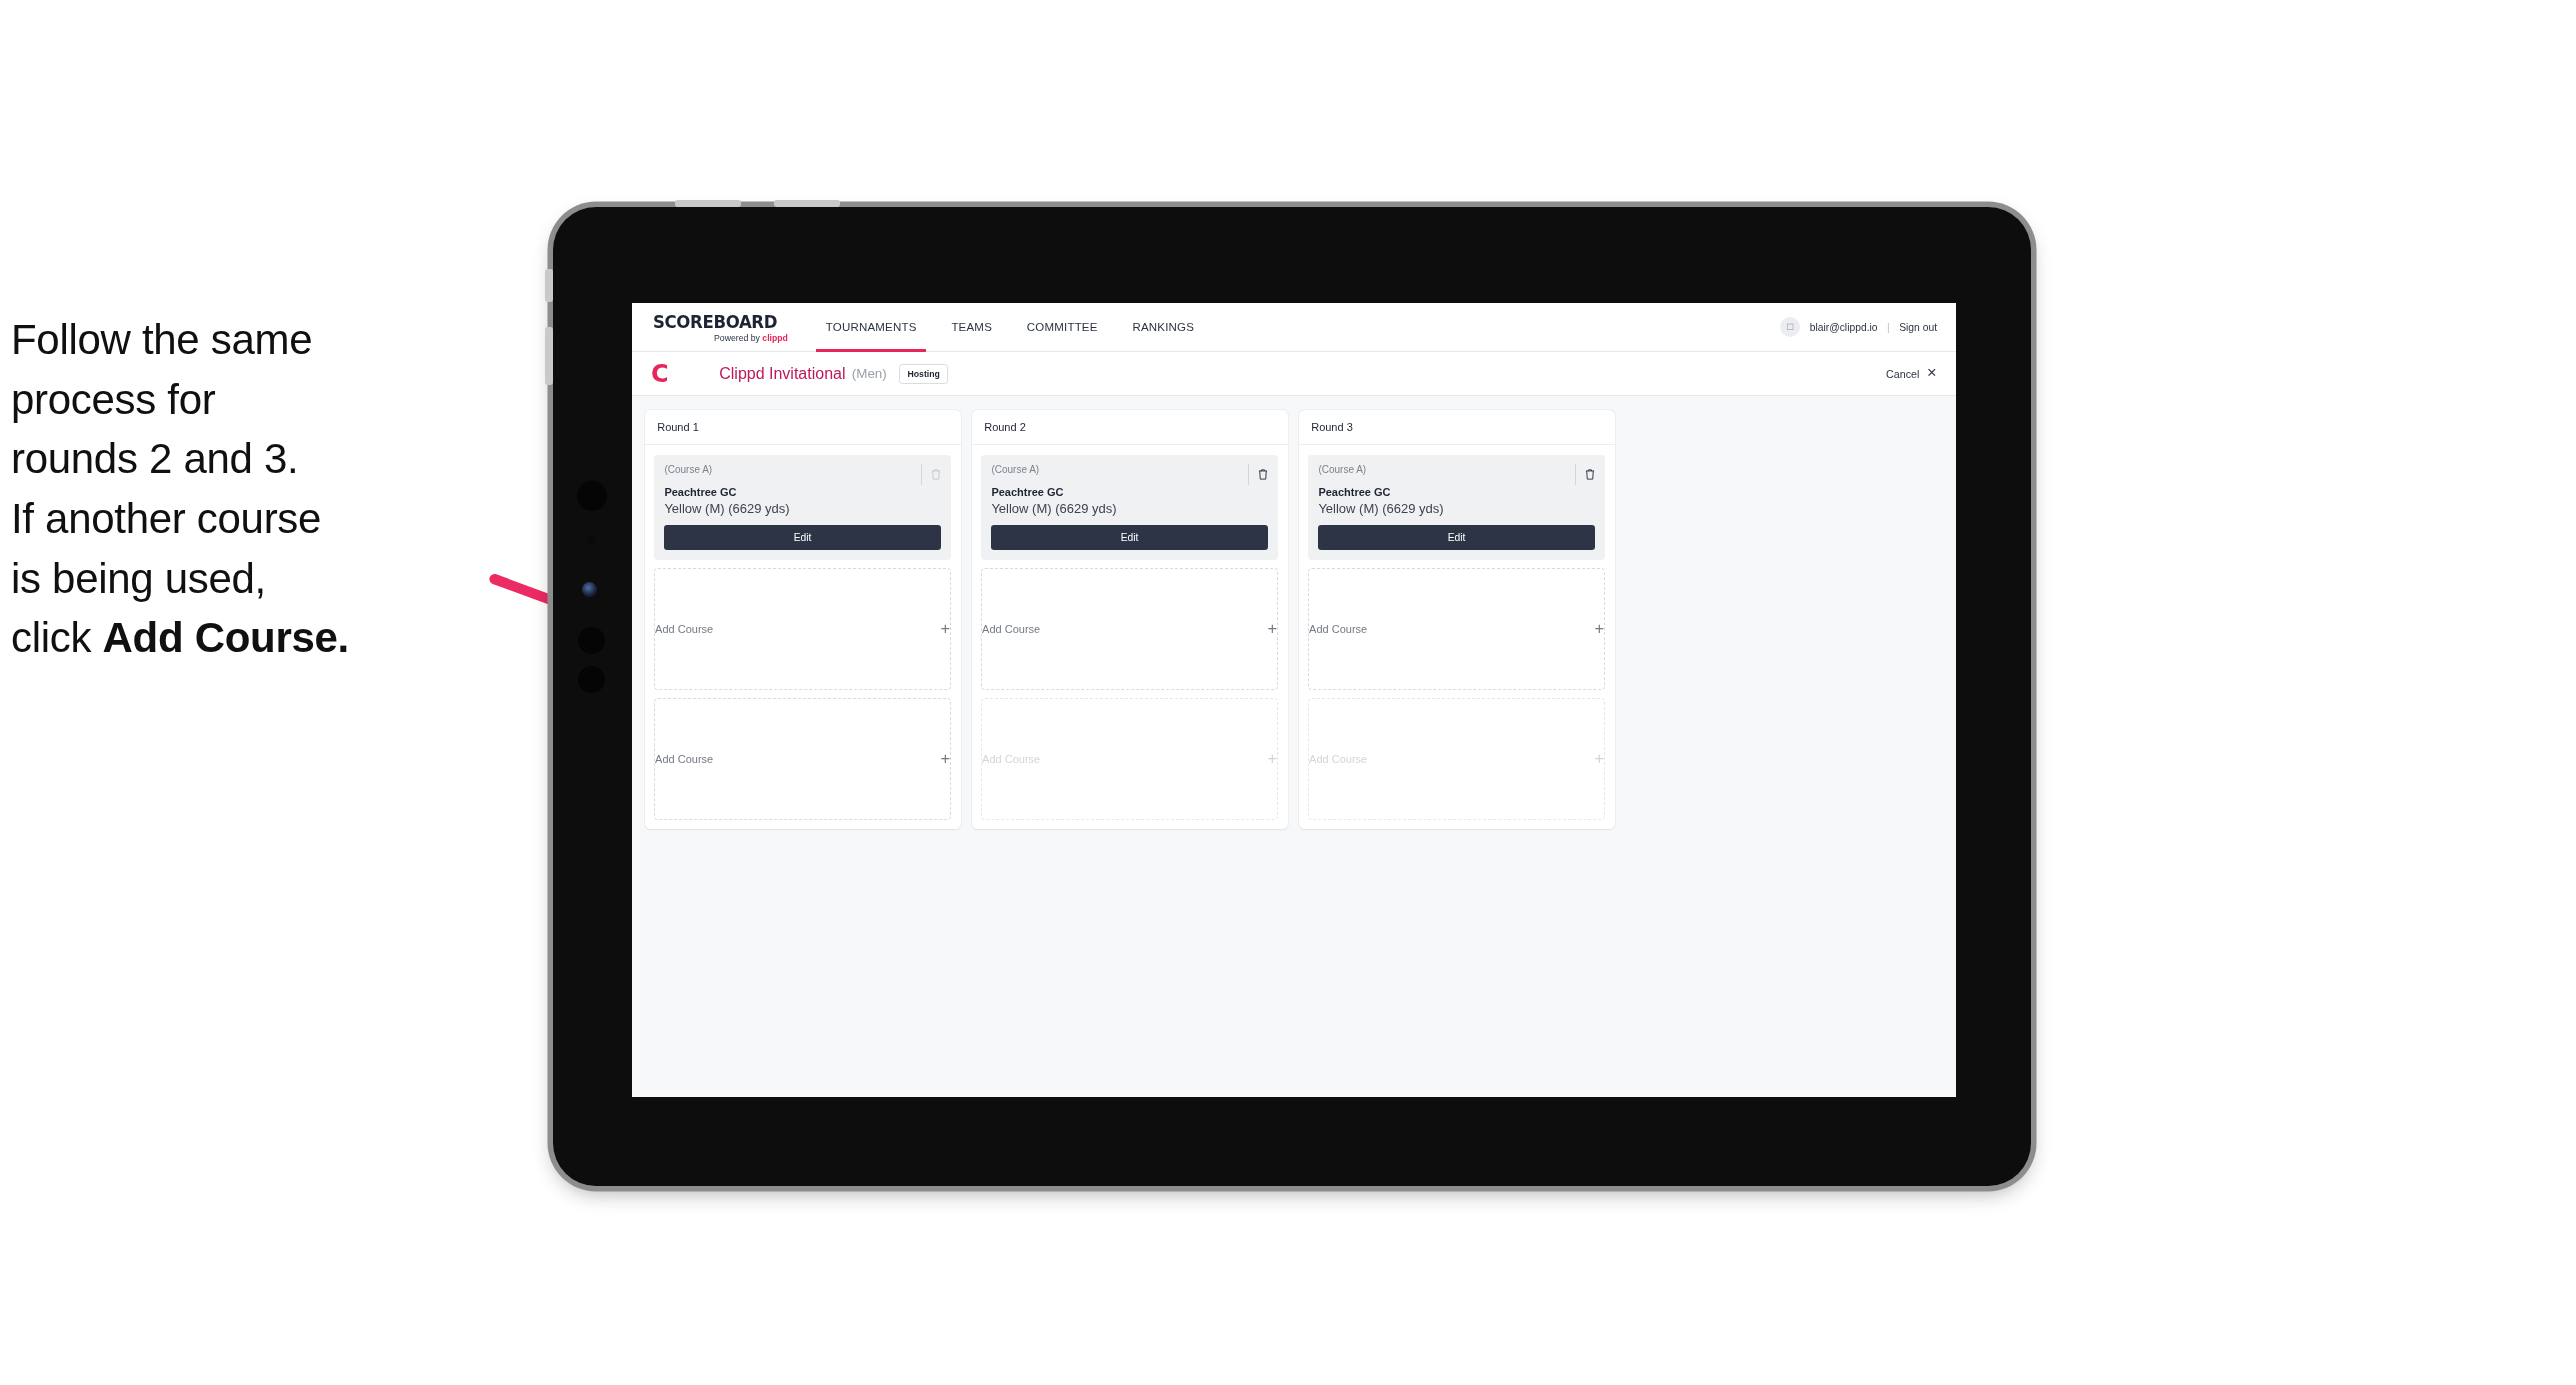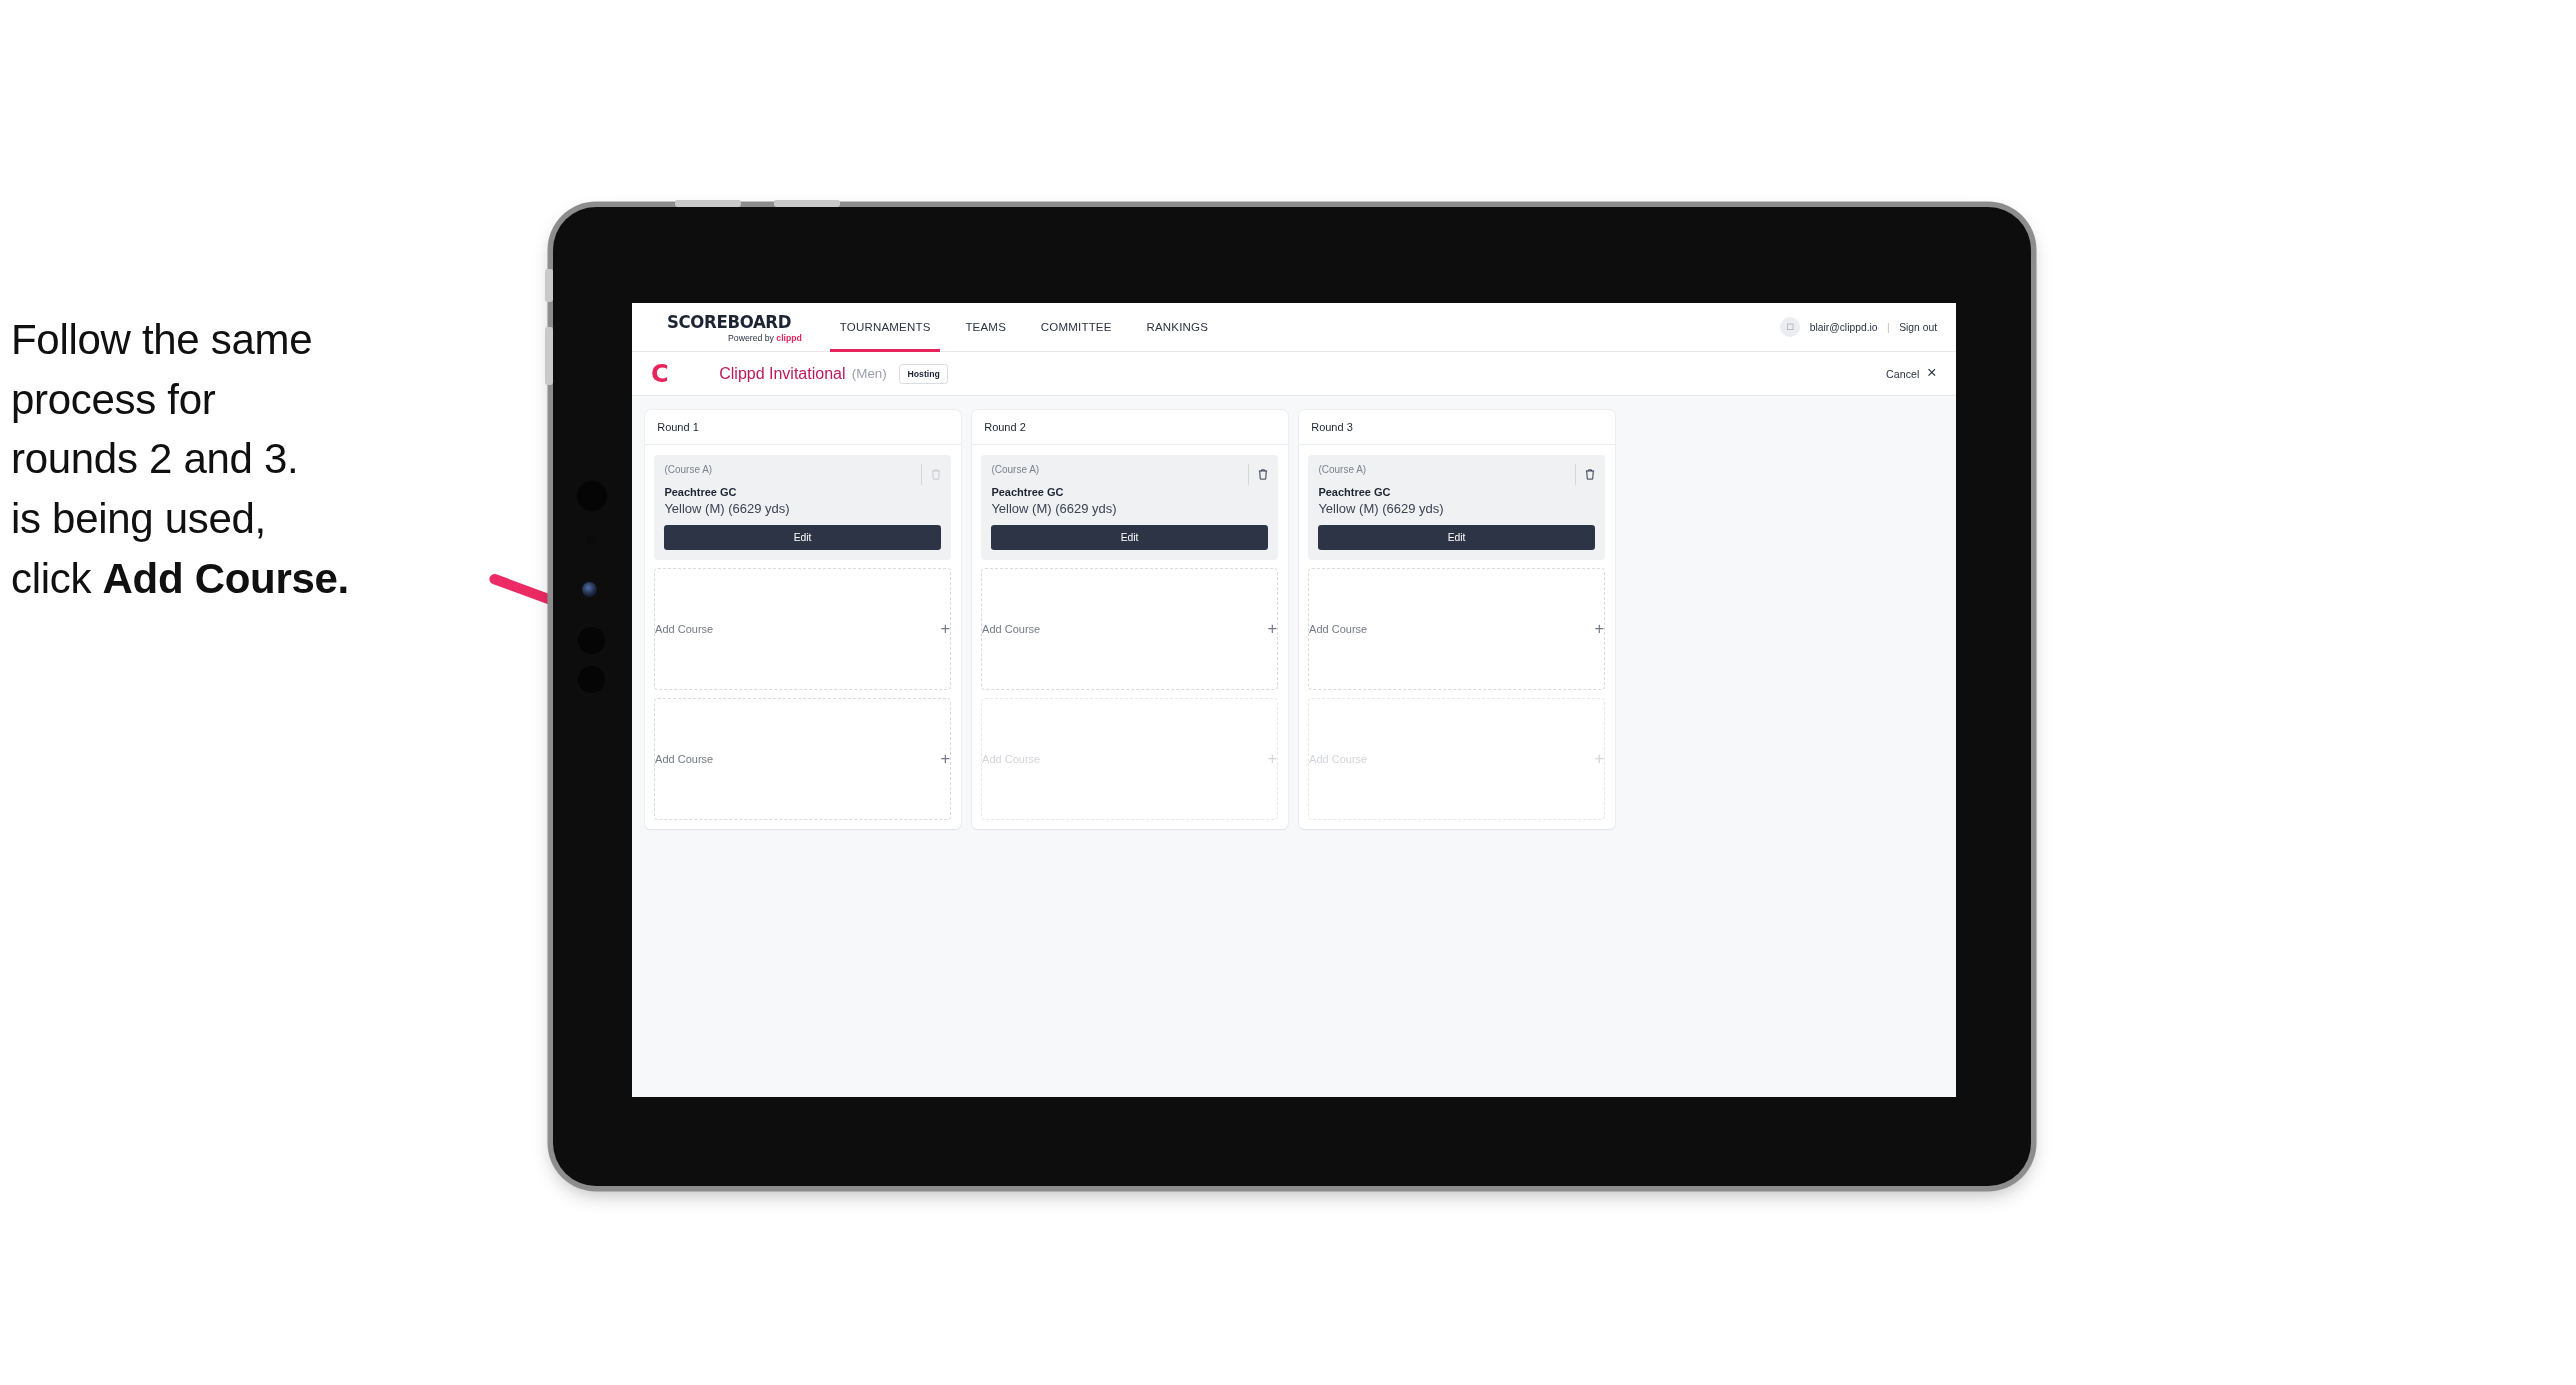"SCOREBOARD" #logo-block { padding-left: 35px -> 21px }
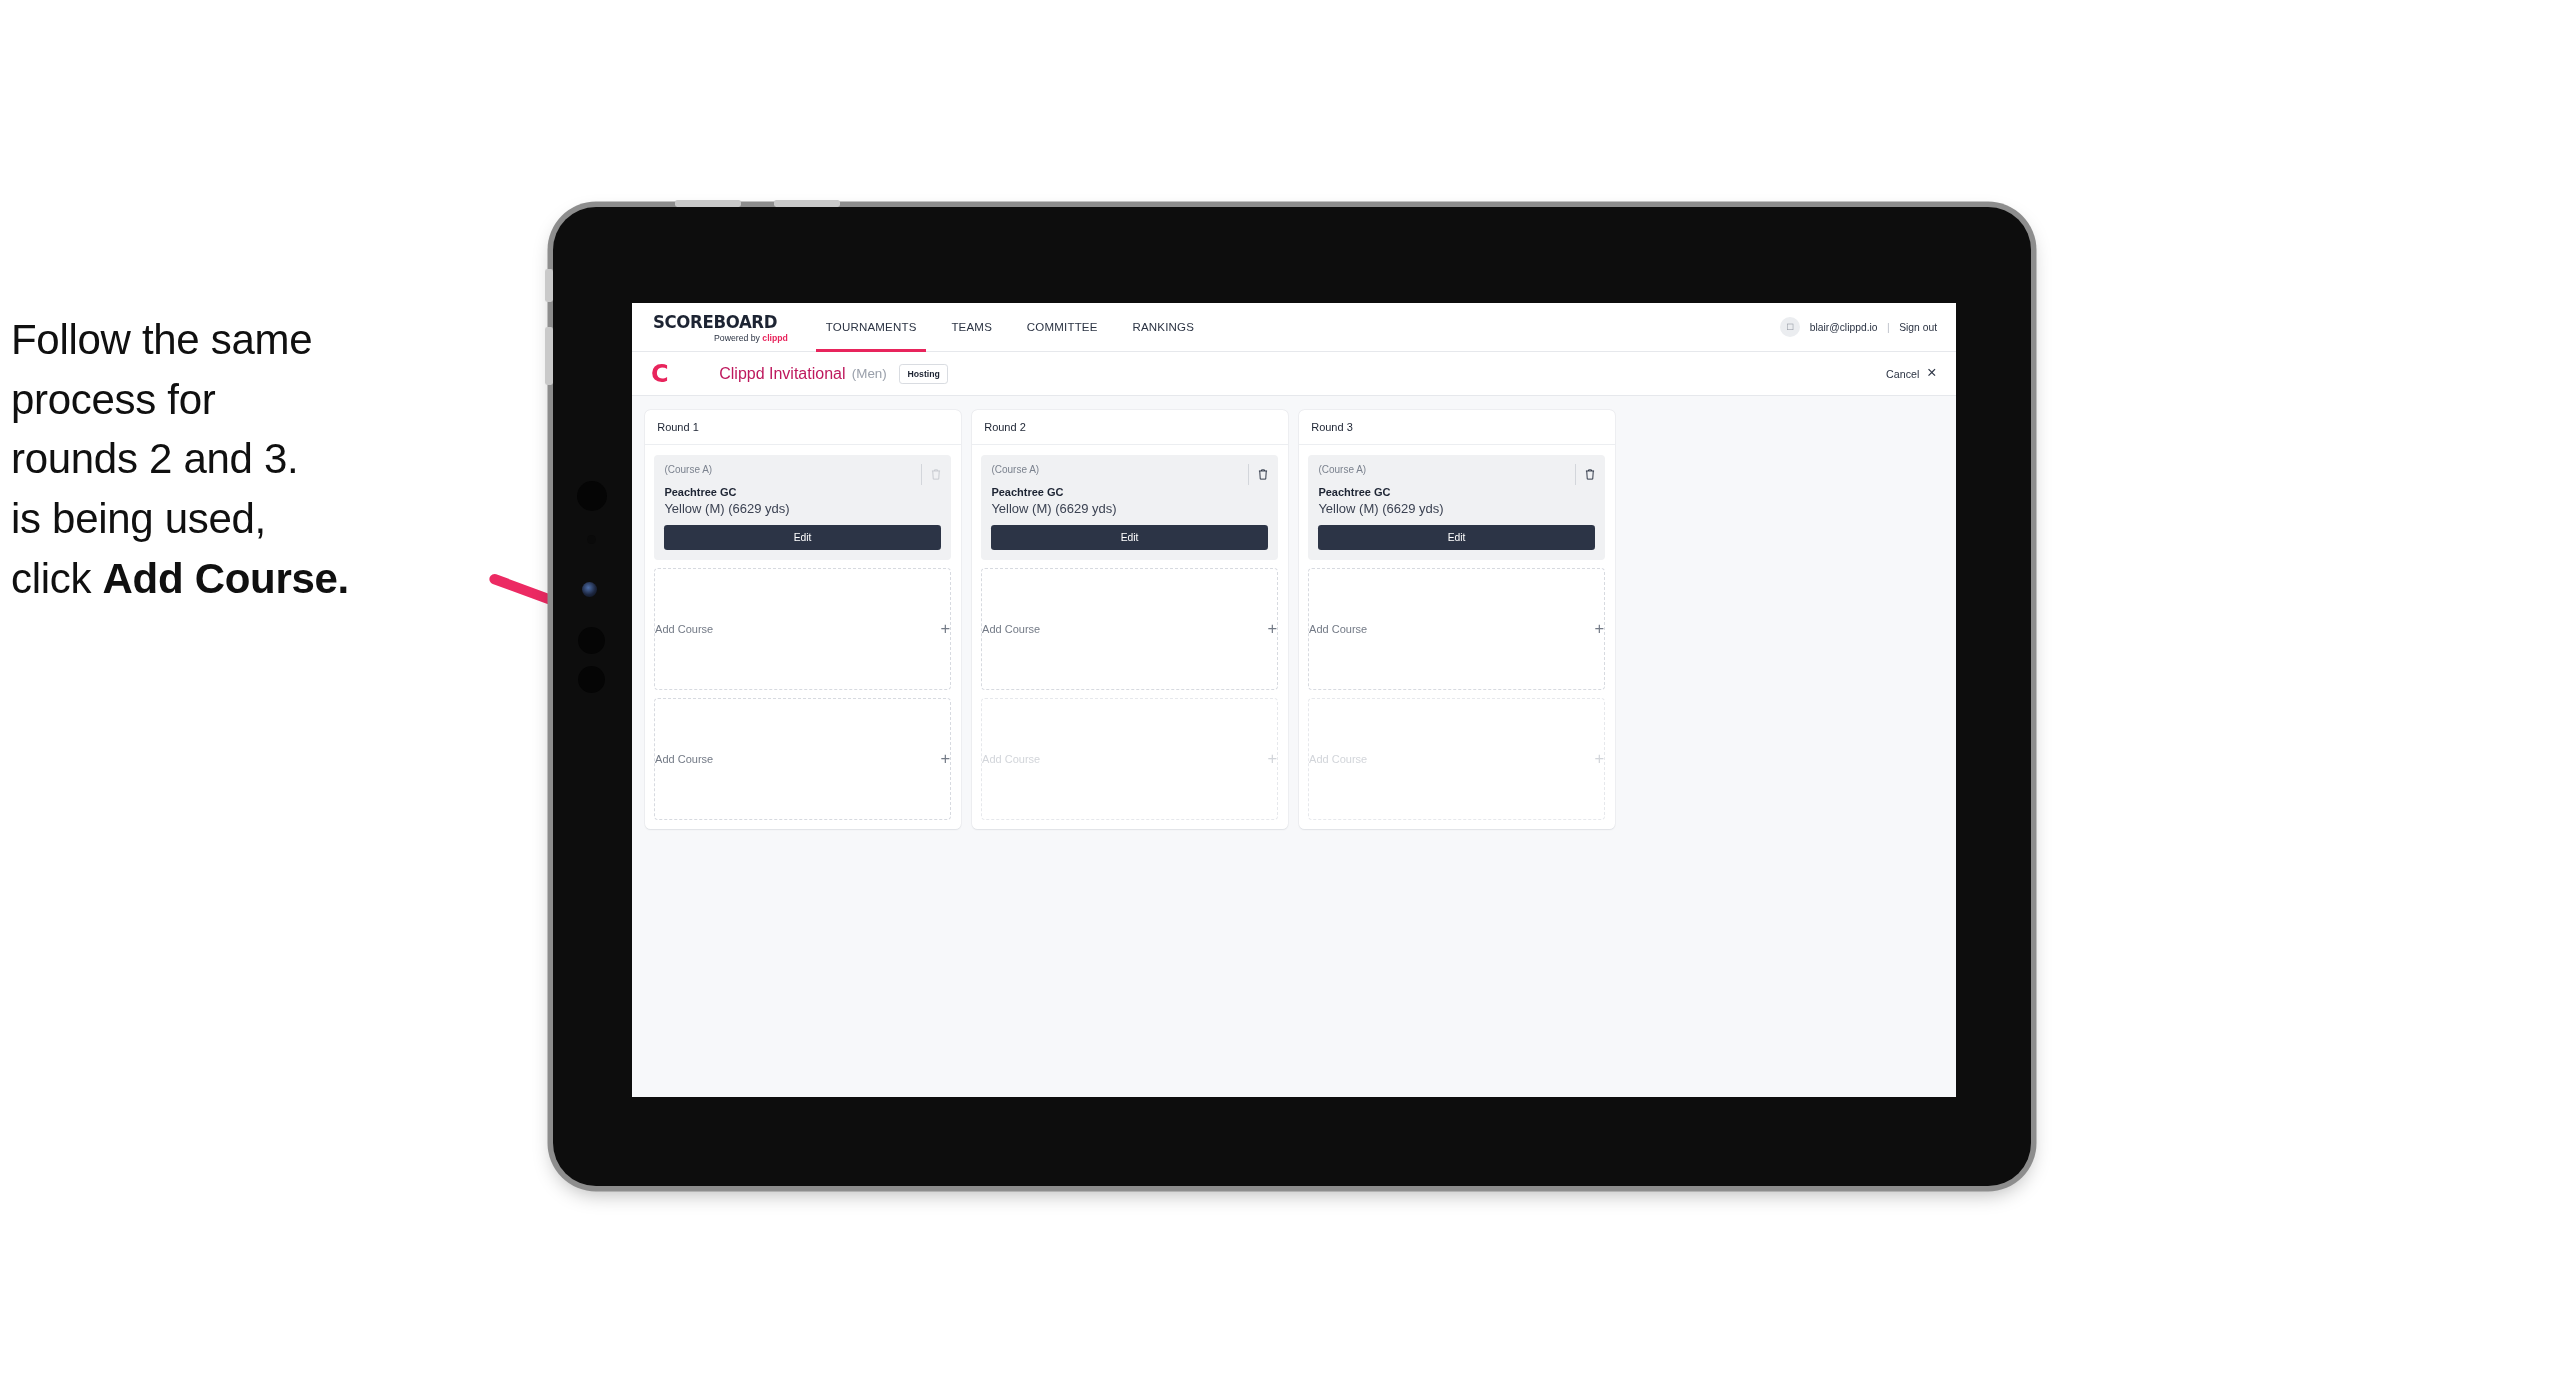"If another course" div { html: none -> <div>If another course</div> }
